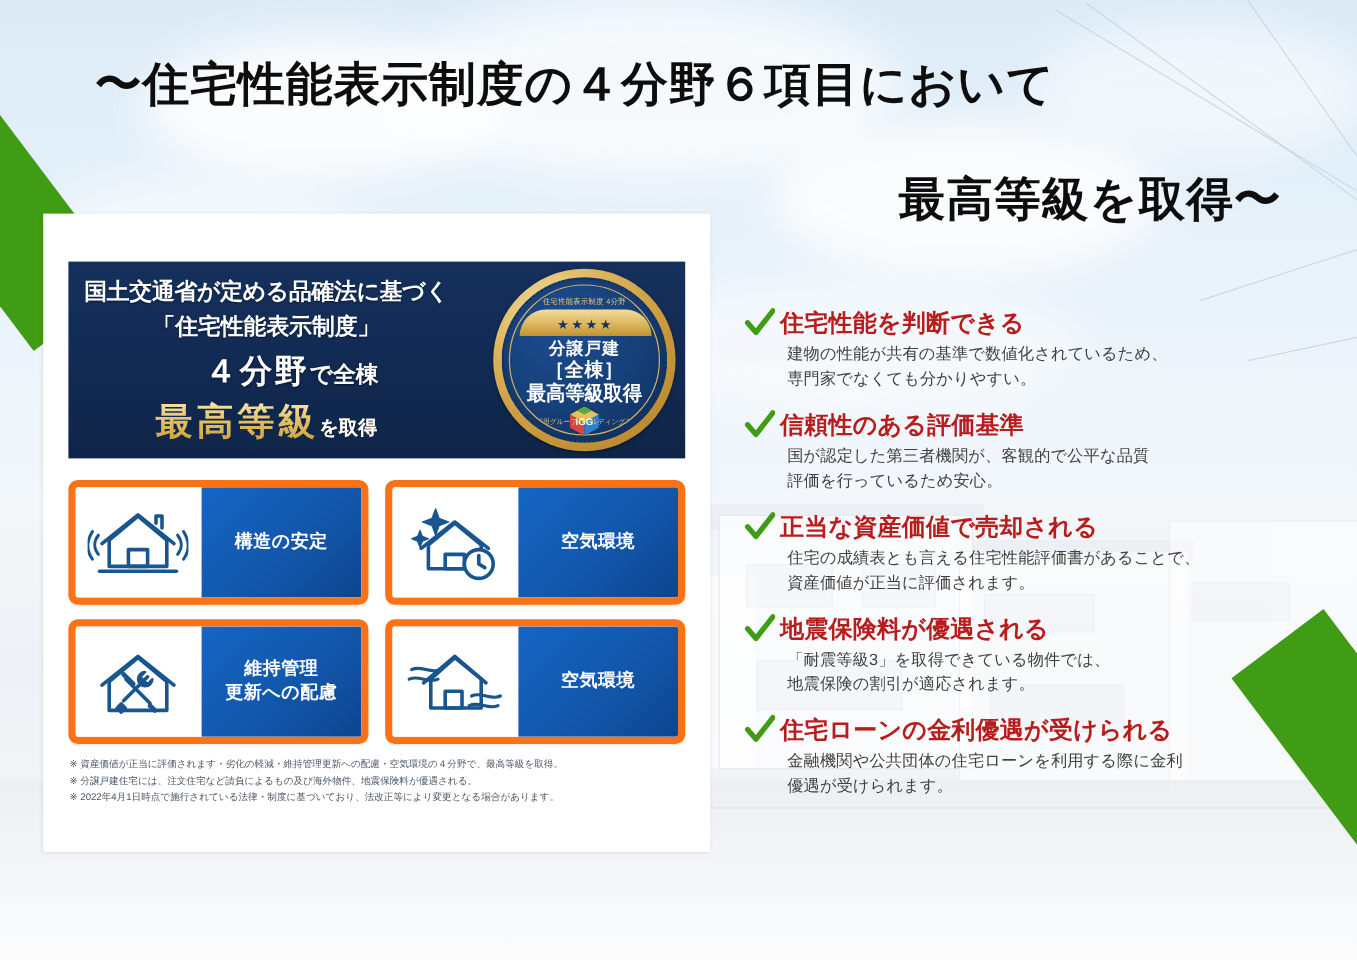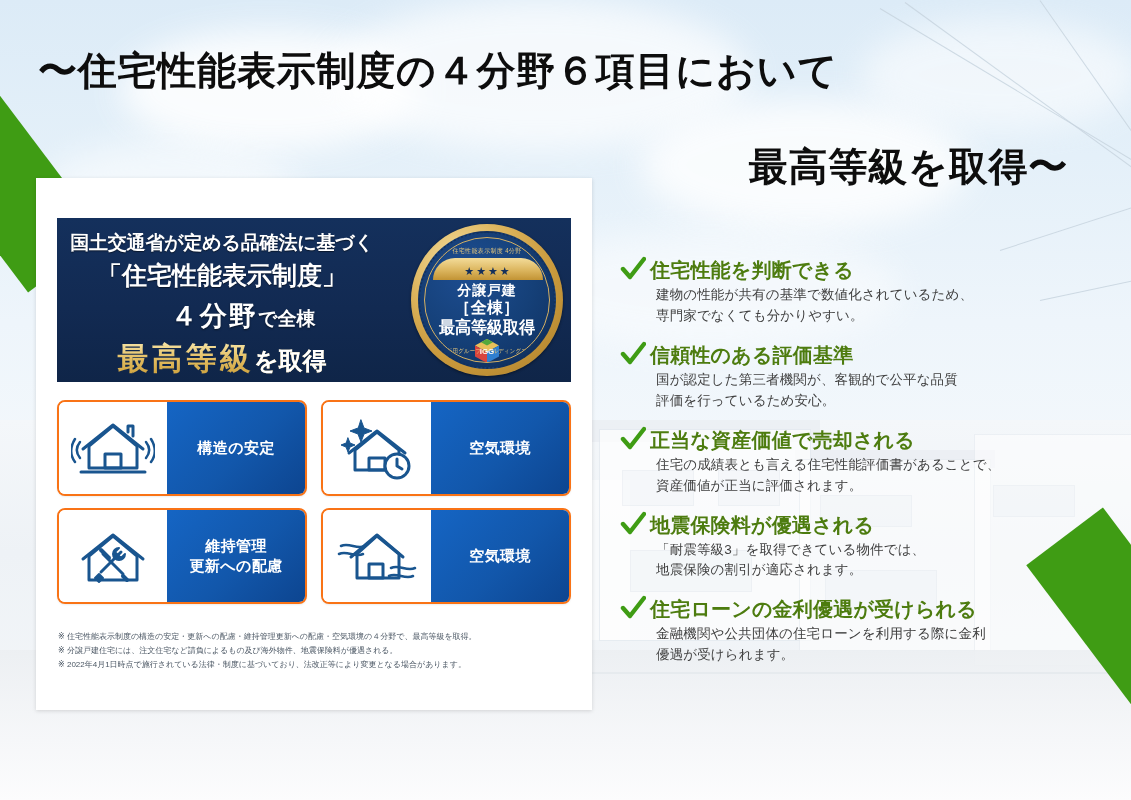"〜住宅性能表示制度の４分野６項目において" .heading .l1 { margin-left: none -> 41px }
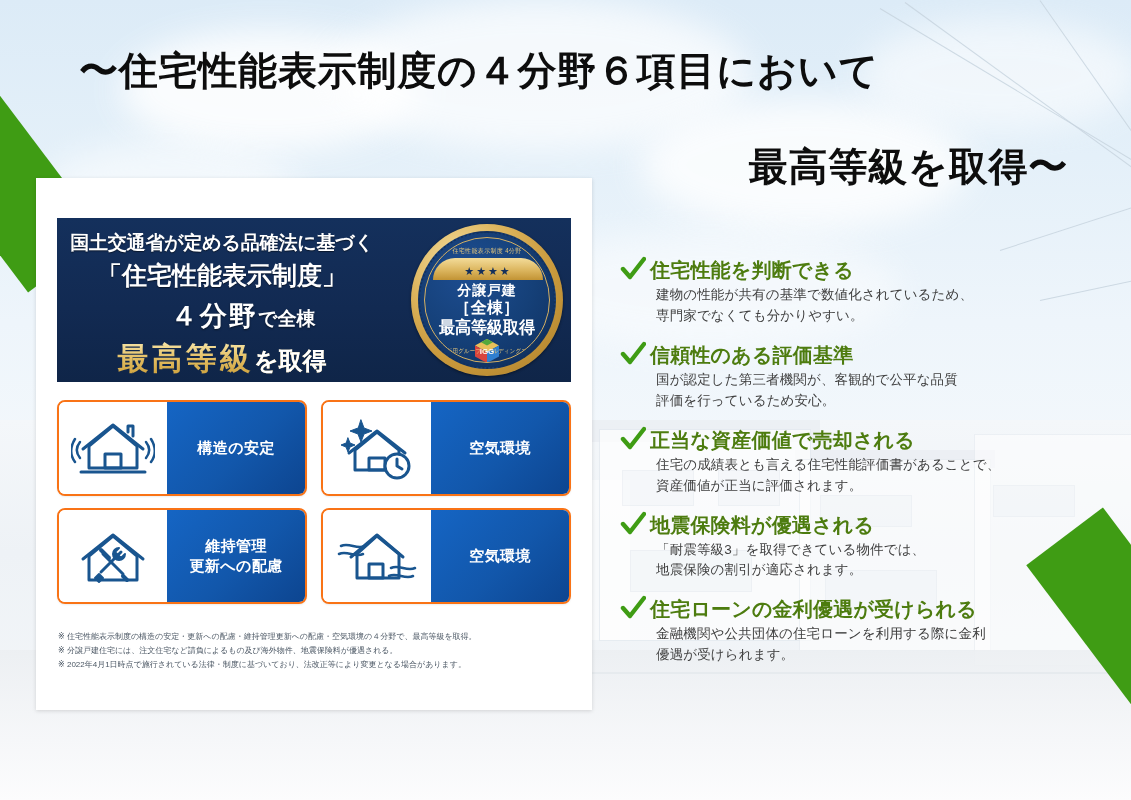"「住宅性能表示制度」" .nt2 { font-size: 25px -> 19px }
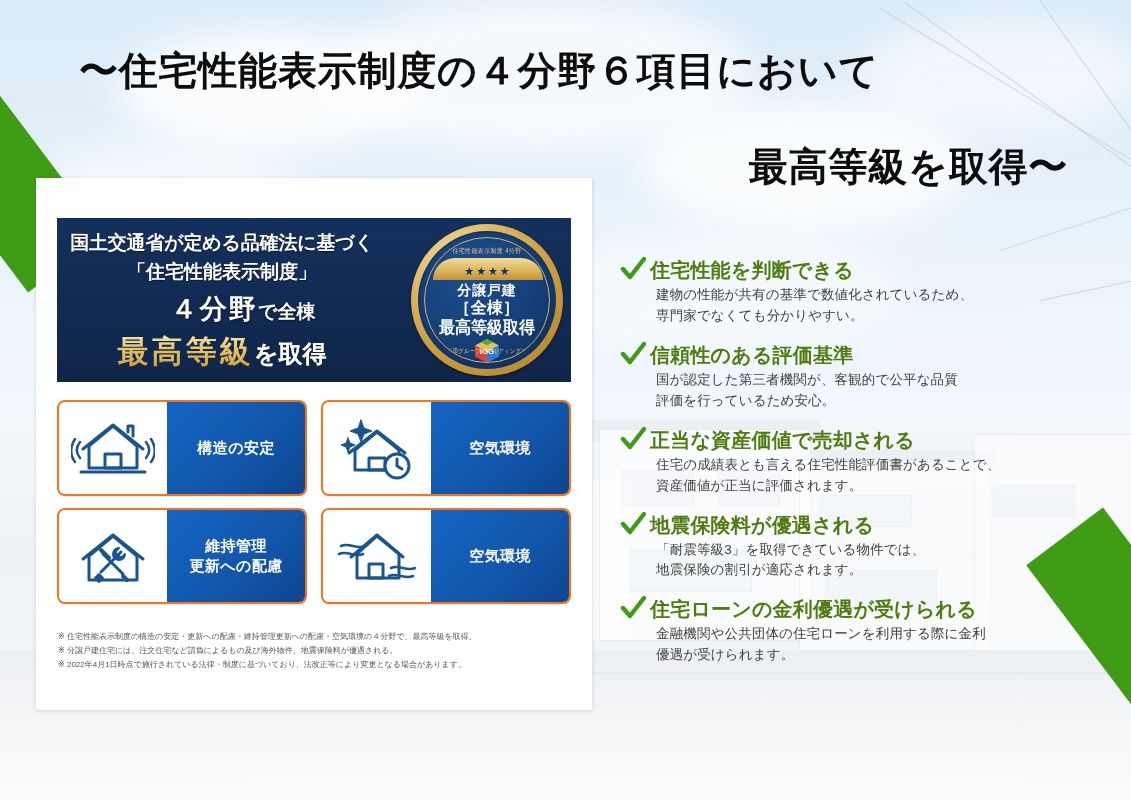"住宅性能を判断できる" .b-title { color: #4d7c0f -> #b91c1c }
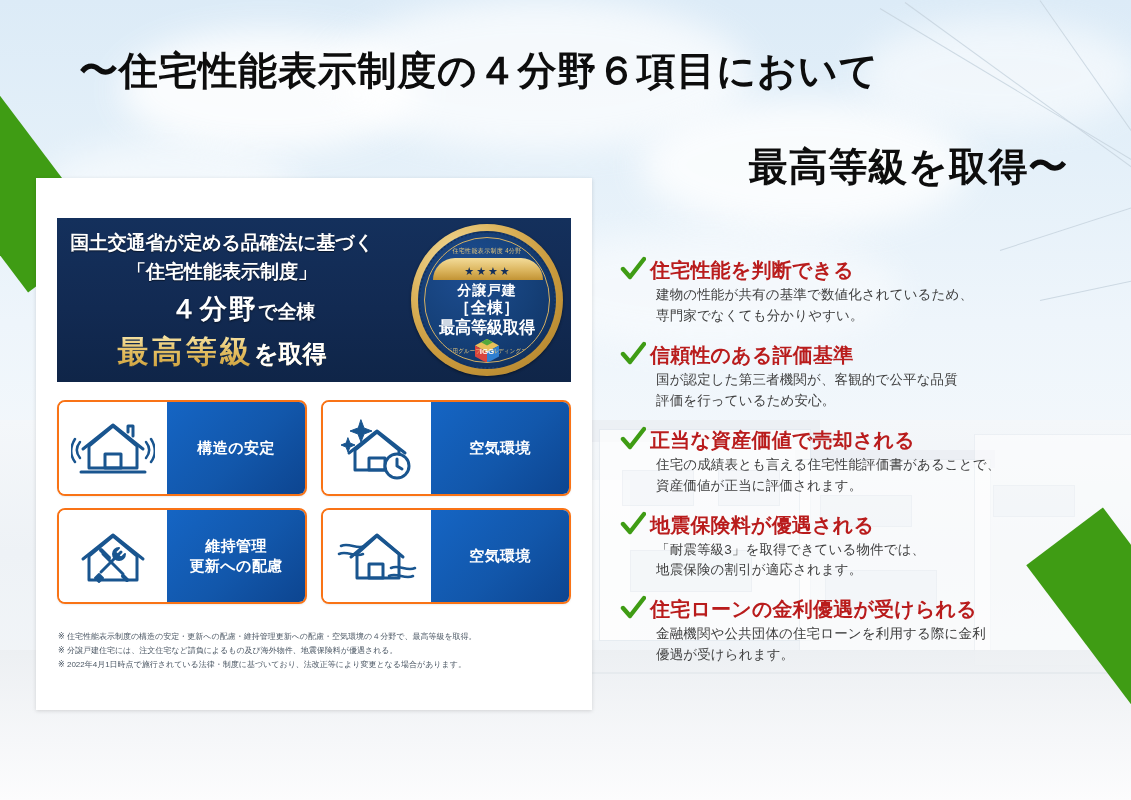"を取得" .nt4 .wh { font-size: 24px -> 16px }
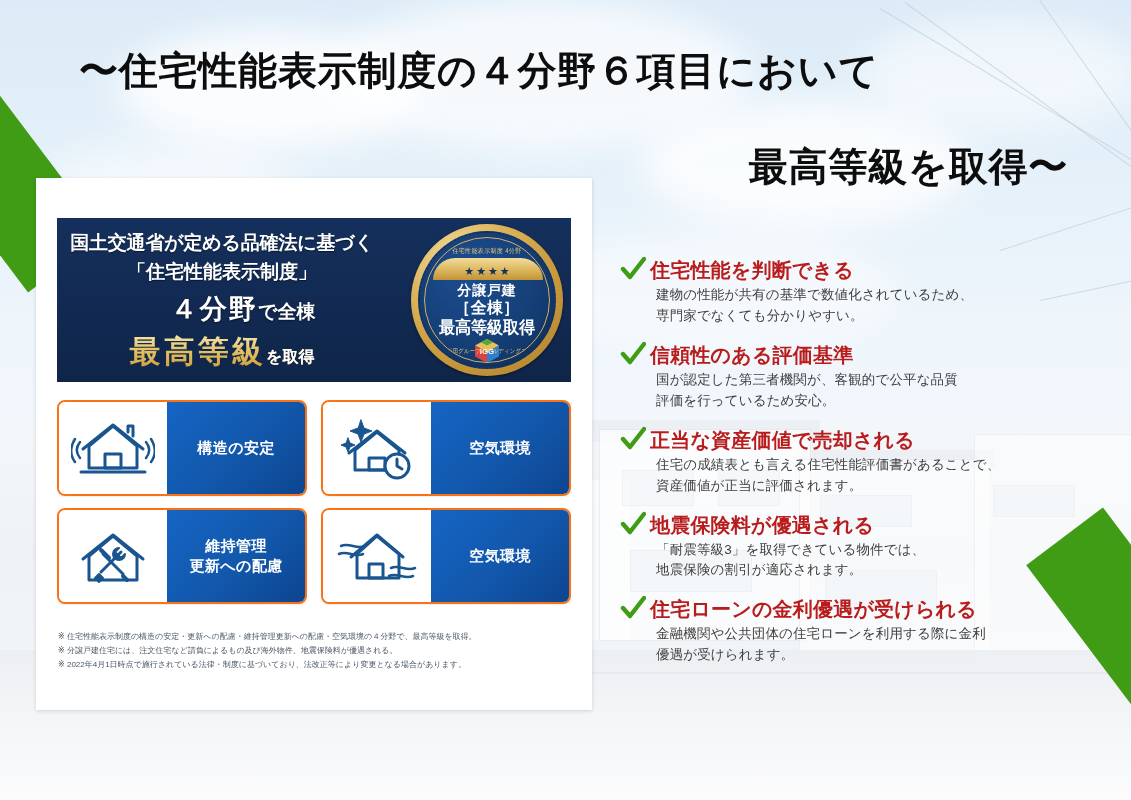"構造の安定" .fbox { border: 2px solid #f97316 -> 6px solid #f97316 }
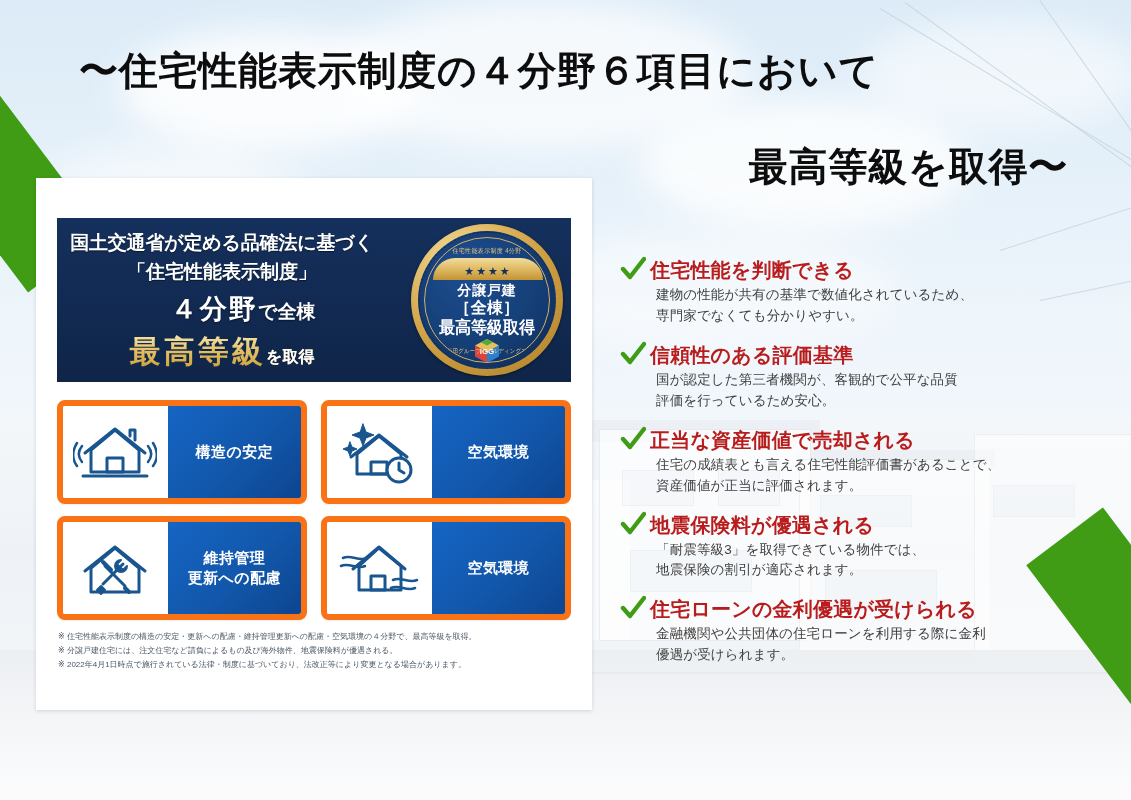"※ 住宅性能表示制度の構造の安定・更新への配慮・維持管理更新への配慮・空気環境の４分野で、最高等級を取得。" div { text: 住宅性能表示制度の構造の安定・更新への配慮 -> 資産価値が正当に評価されます・劣化の軽減 }
